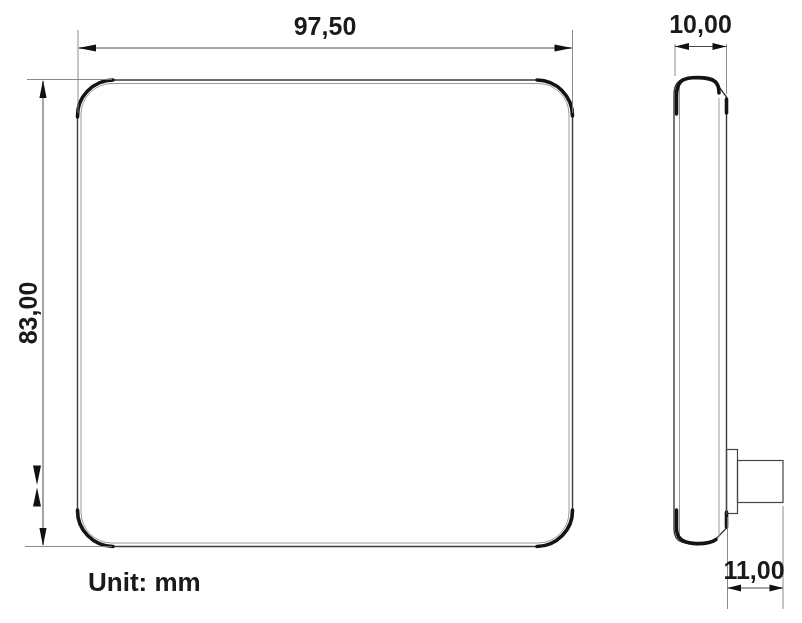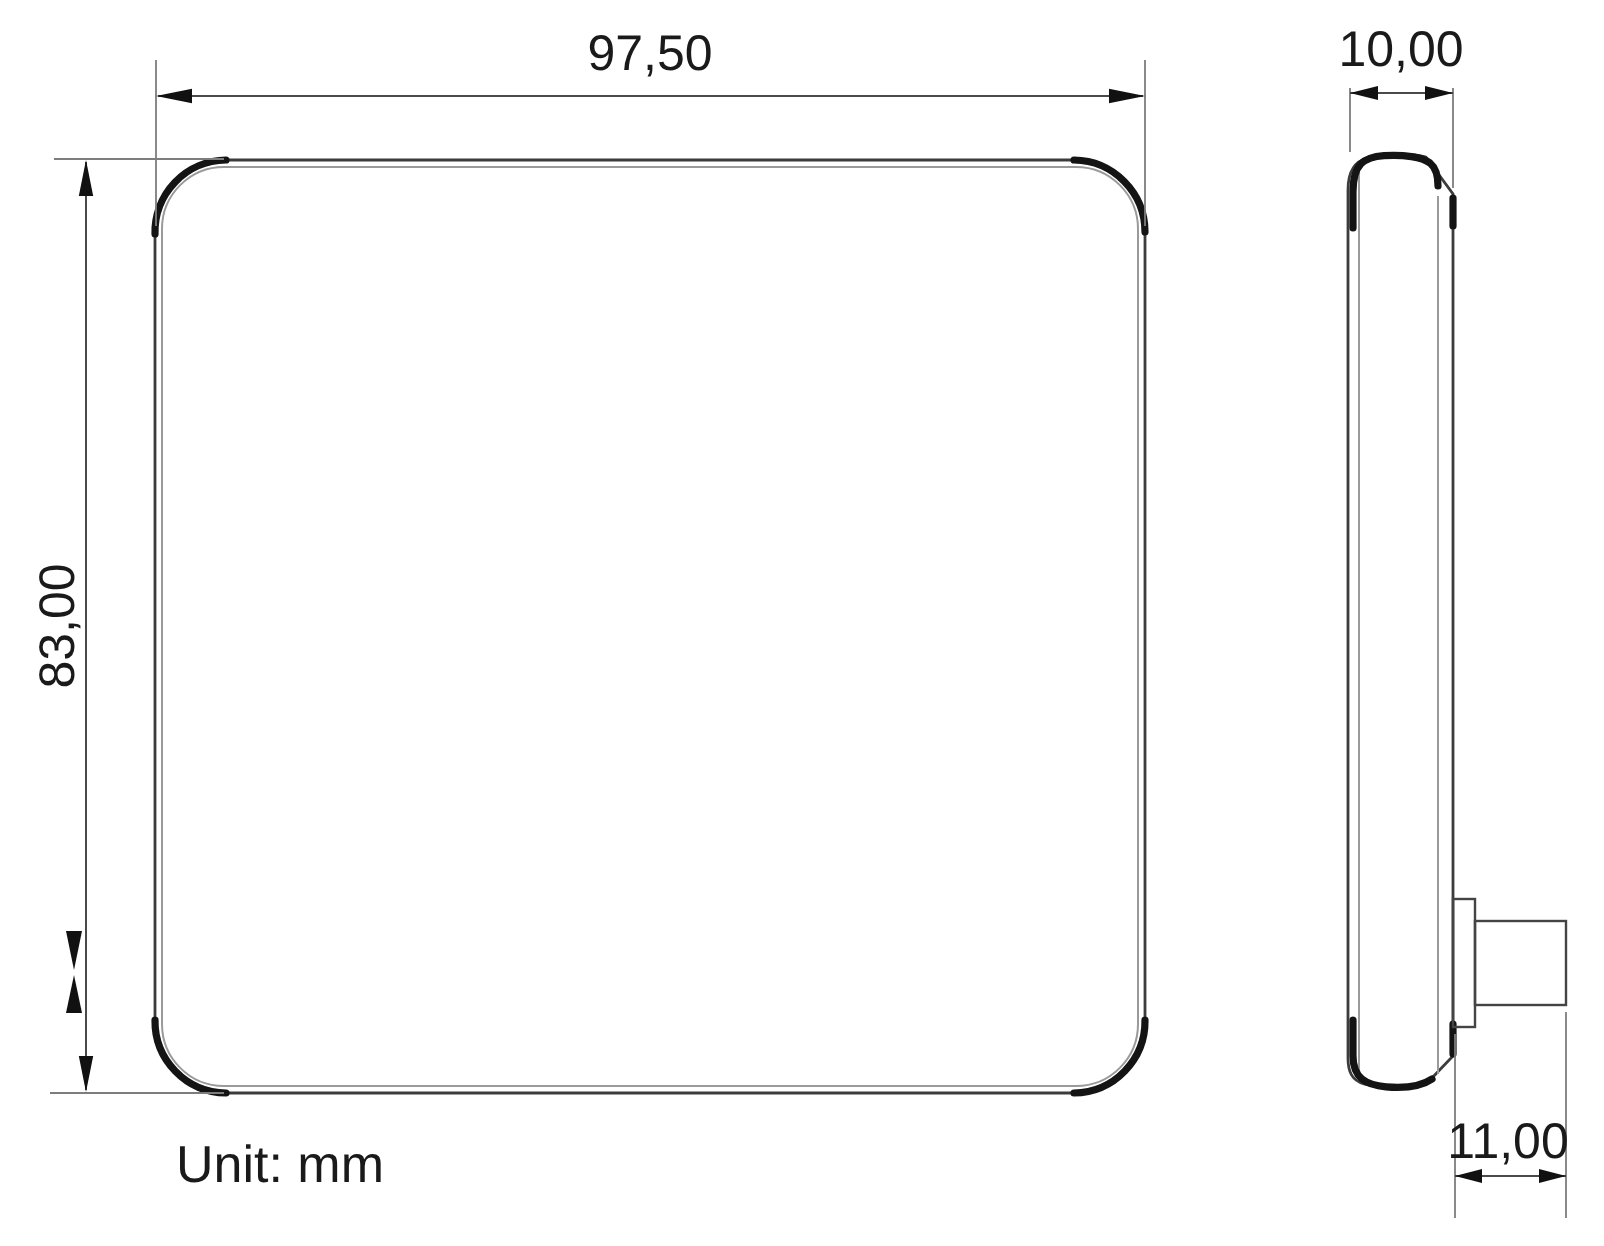"97,50" .stage { font-weight: none -> bold }
